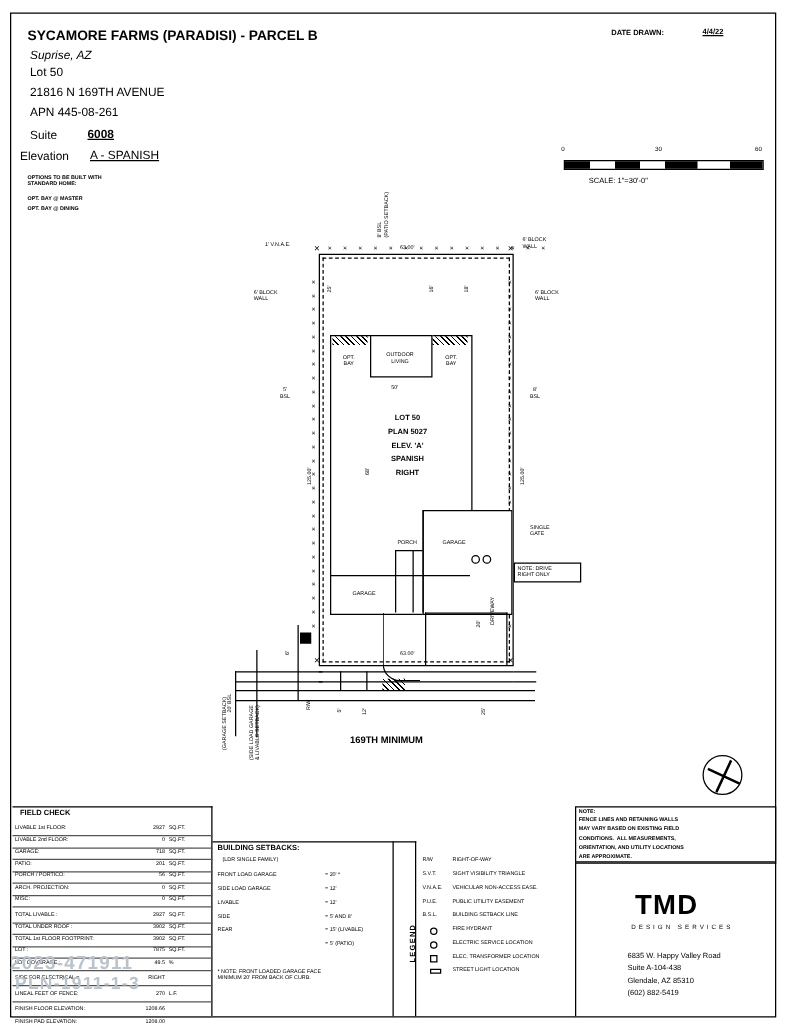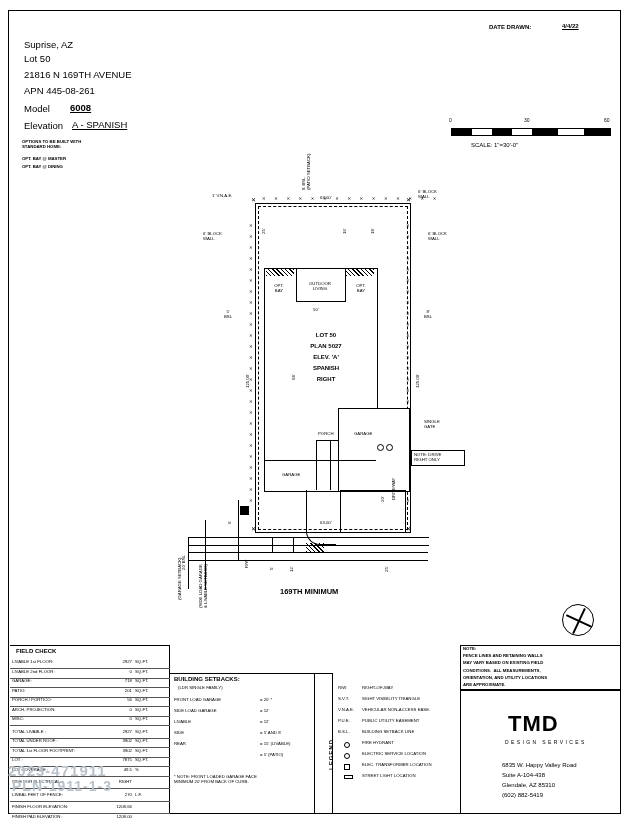"SYCAMORE FARMS (PARADISI) - PARCEL" div.t { html: none -> <div>SYCAMORE FARMS (PARADISI) - PARCEL B</div> }
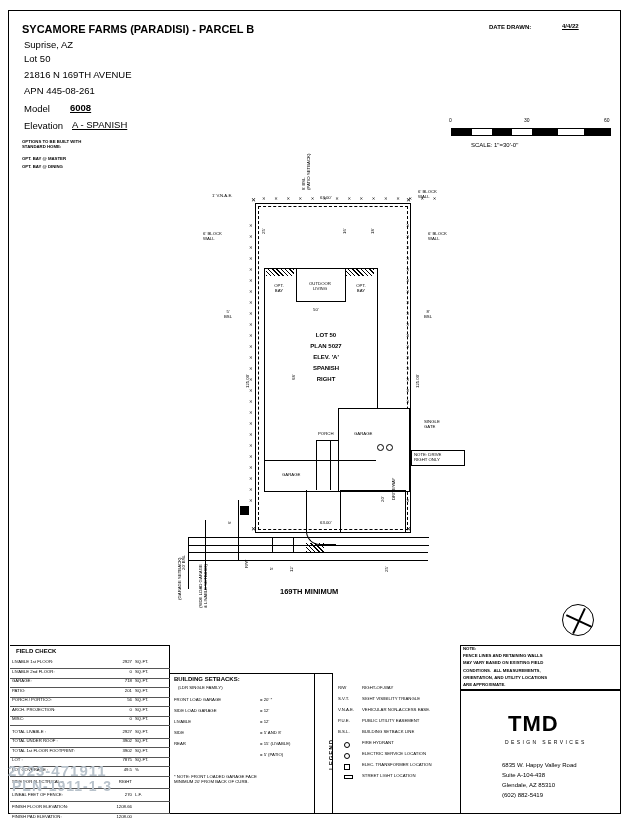"Suprise, AZ" div.t { font-style: none -> italic }
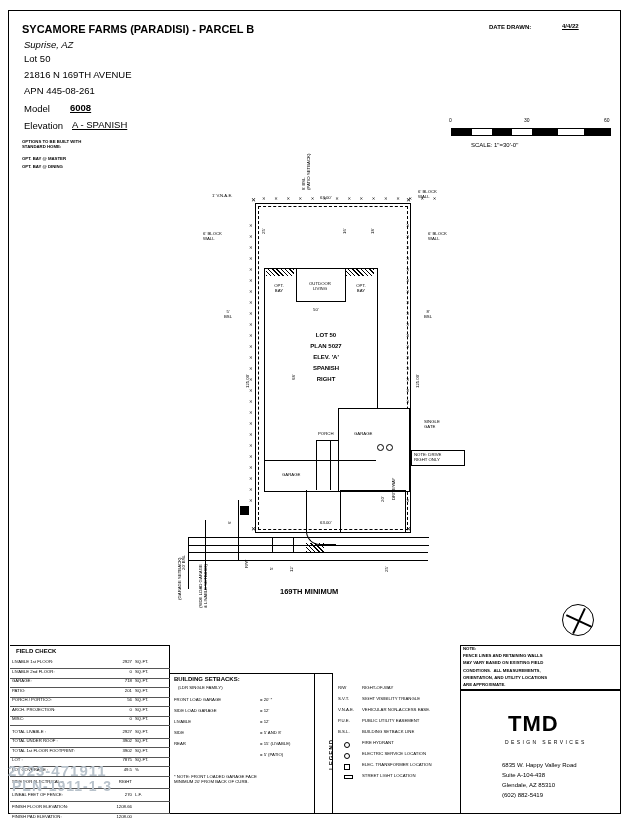"Model" div.t { text: Model -> Suite }
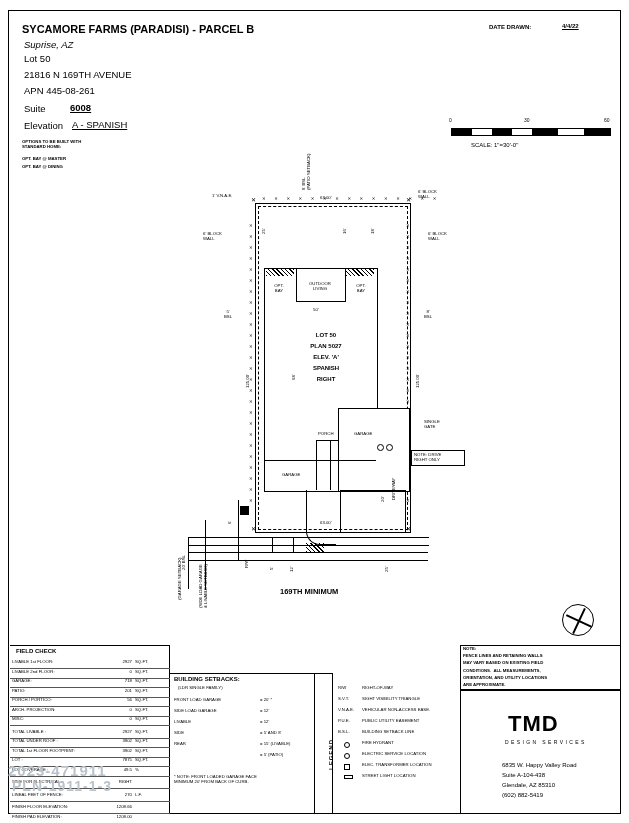"Elevation" div.t { left: 24px -> 16px }
